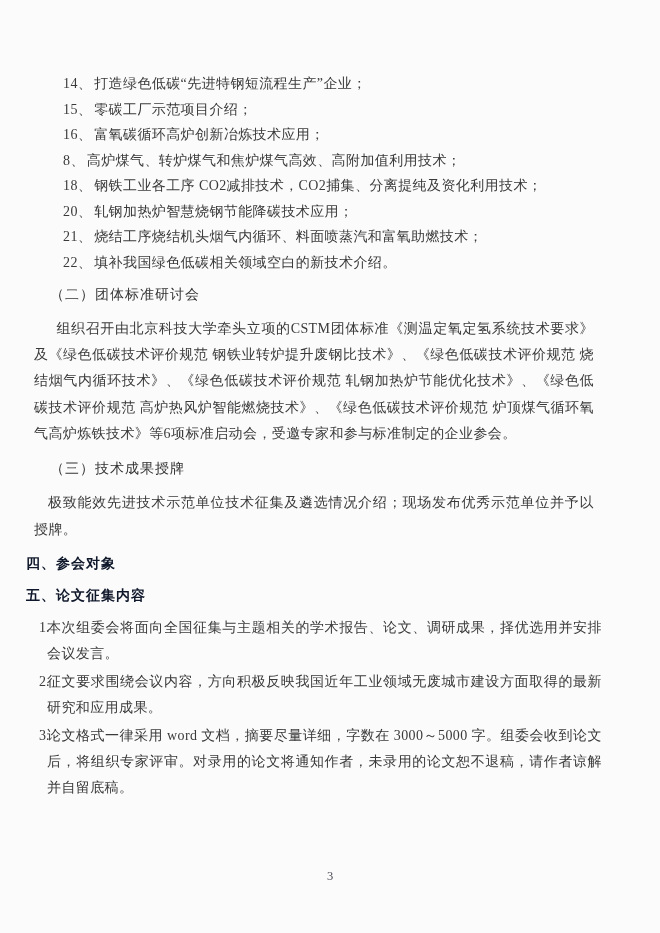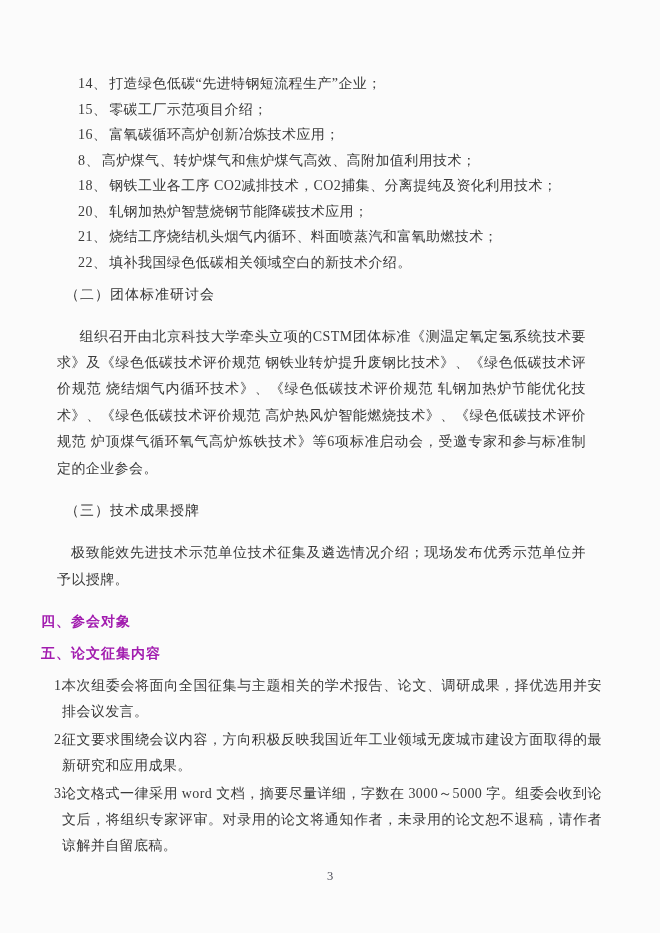"14、 打造绿色低碳“先进特钢短流程生产”企业；" .page { padding: 71px 58px 0 41px -> 71px 58px 0 26px }
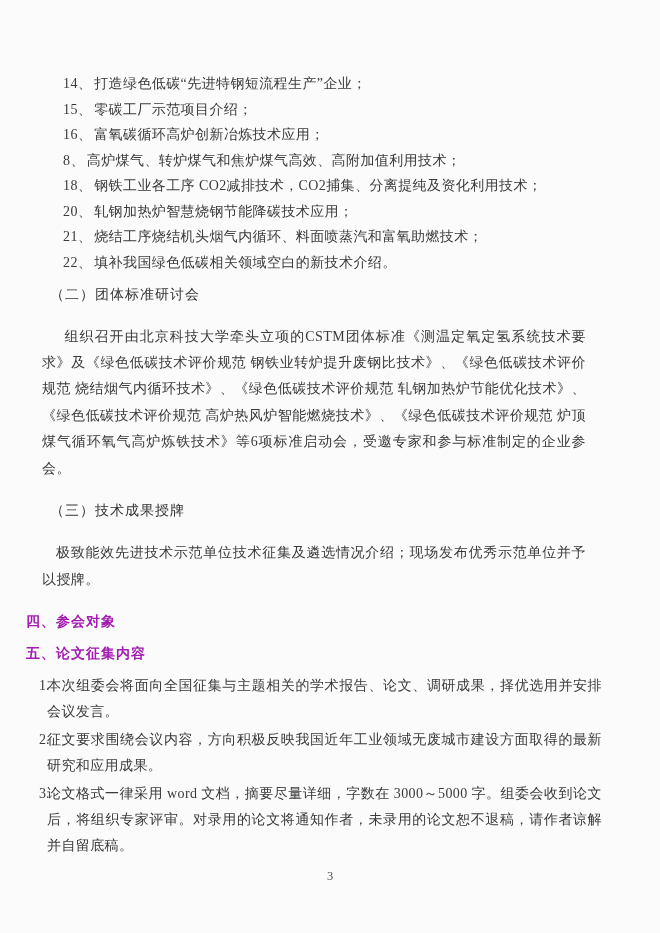"组织召开由北京科技大学牵头立项的CSTM团体标准《测温定氧定氢系统技术要求》及《" p.para { margin: 16px -> 8px }
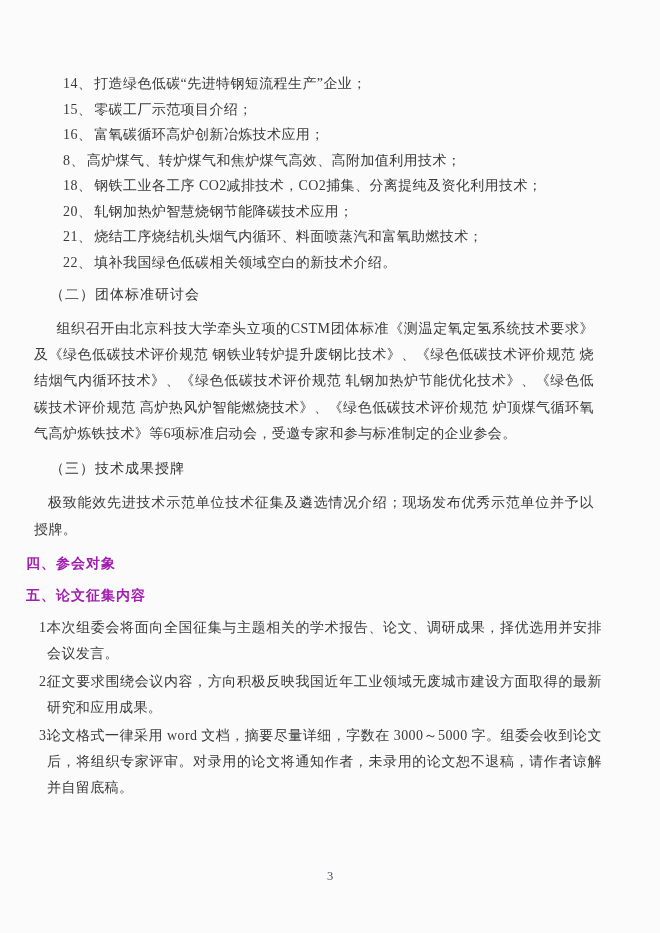"四、参会对象" h3.main { color: #a21caf -> #0f172a }
